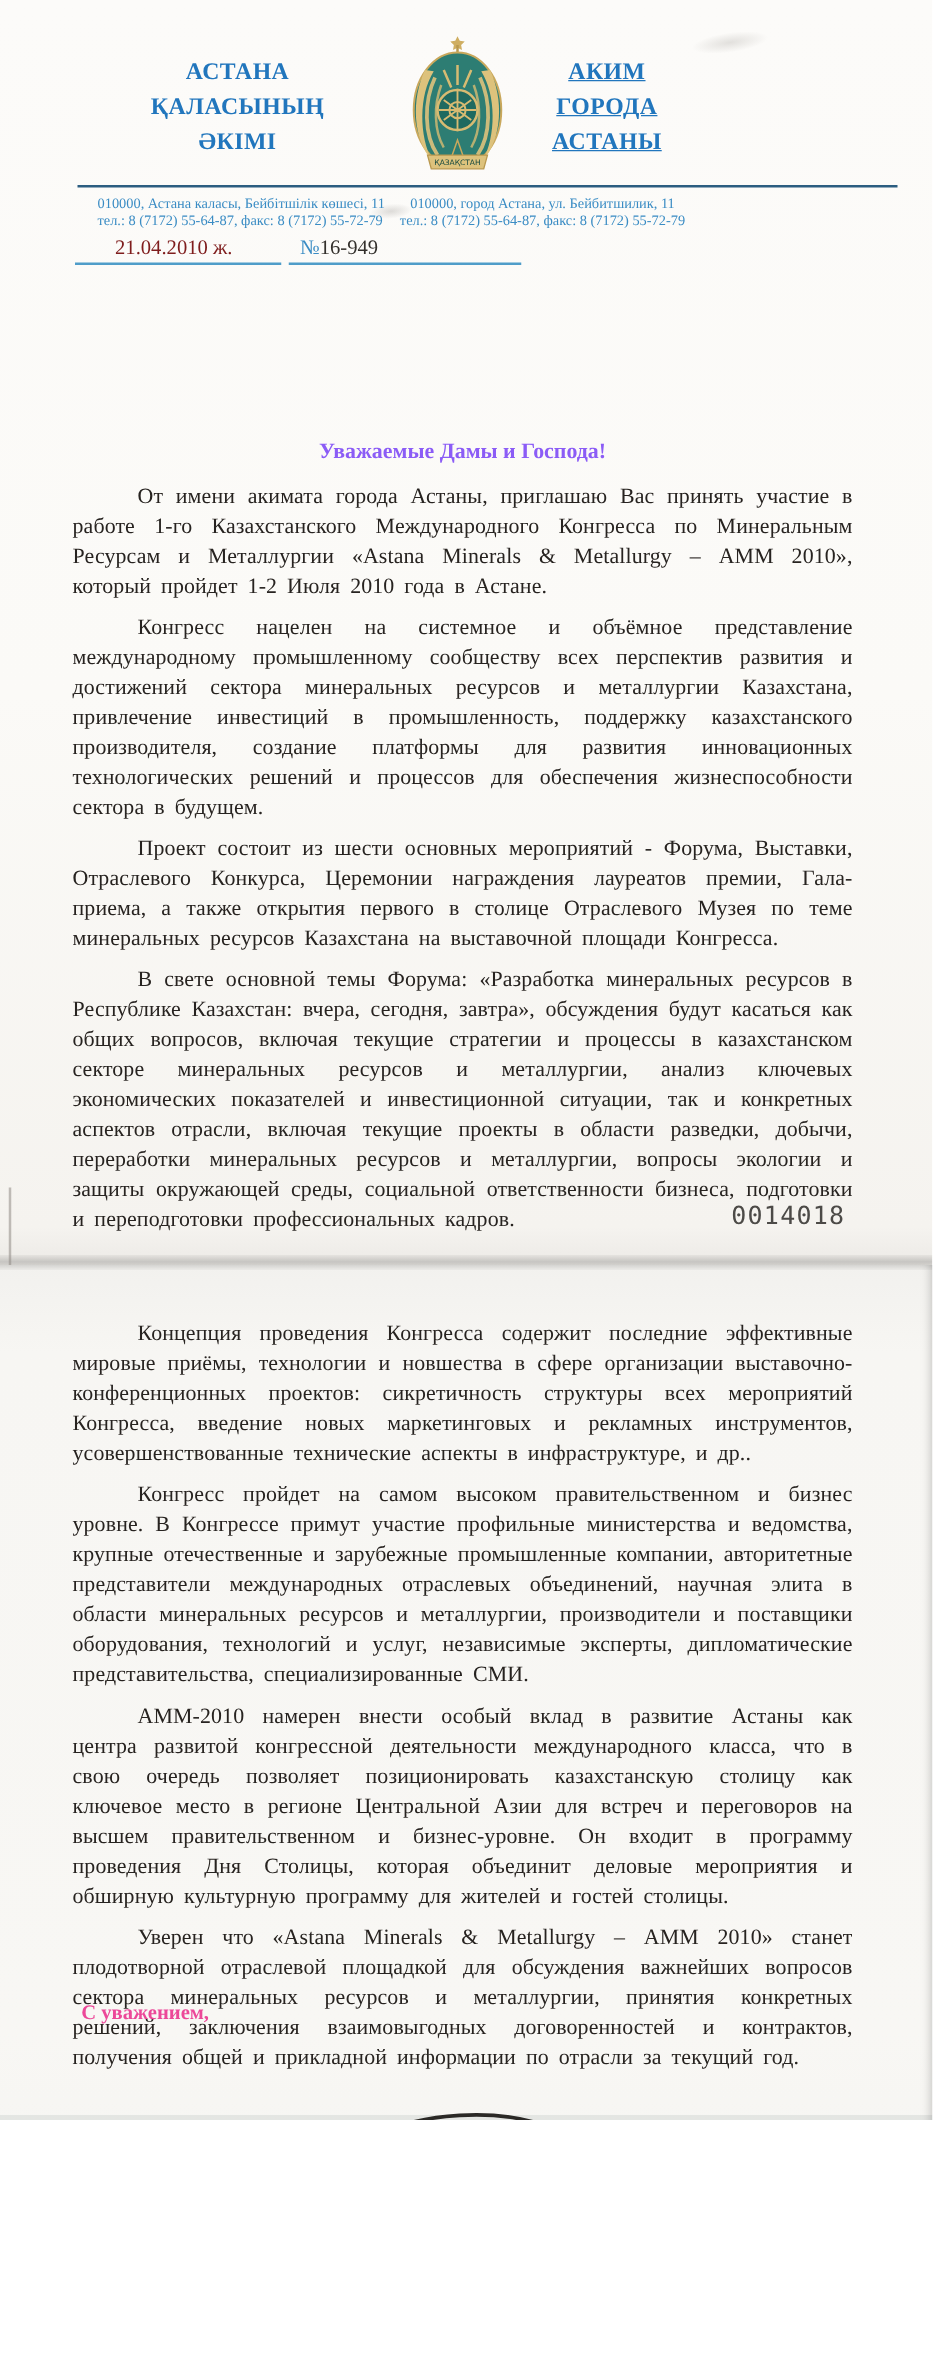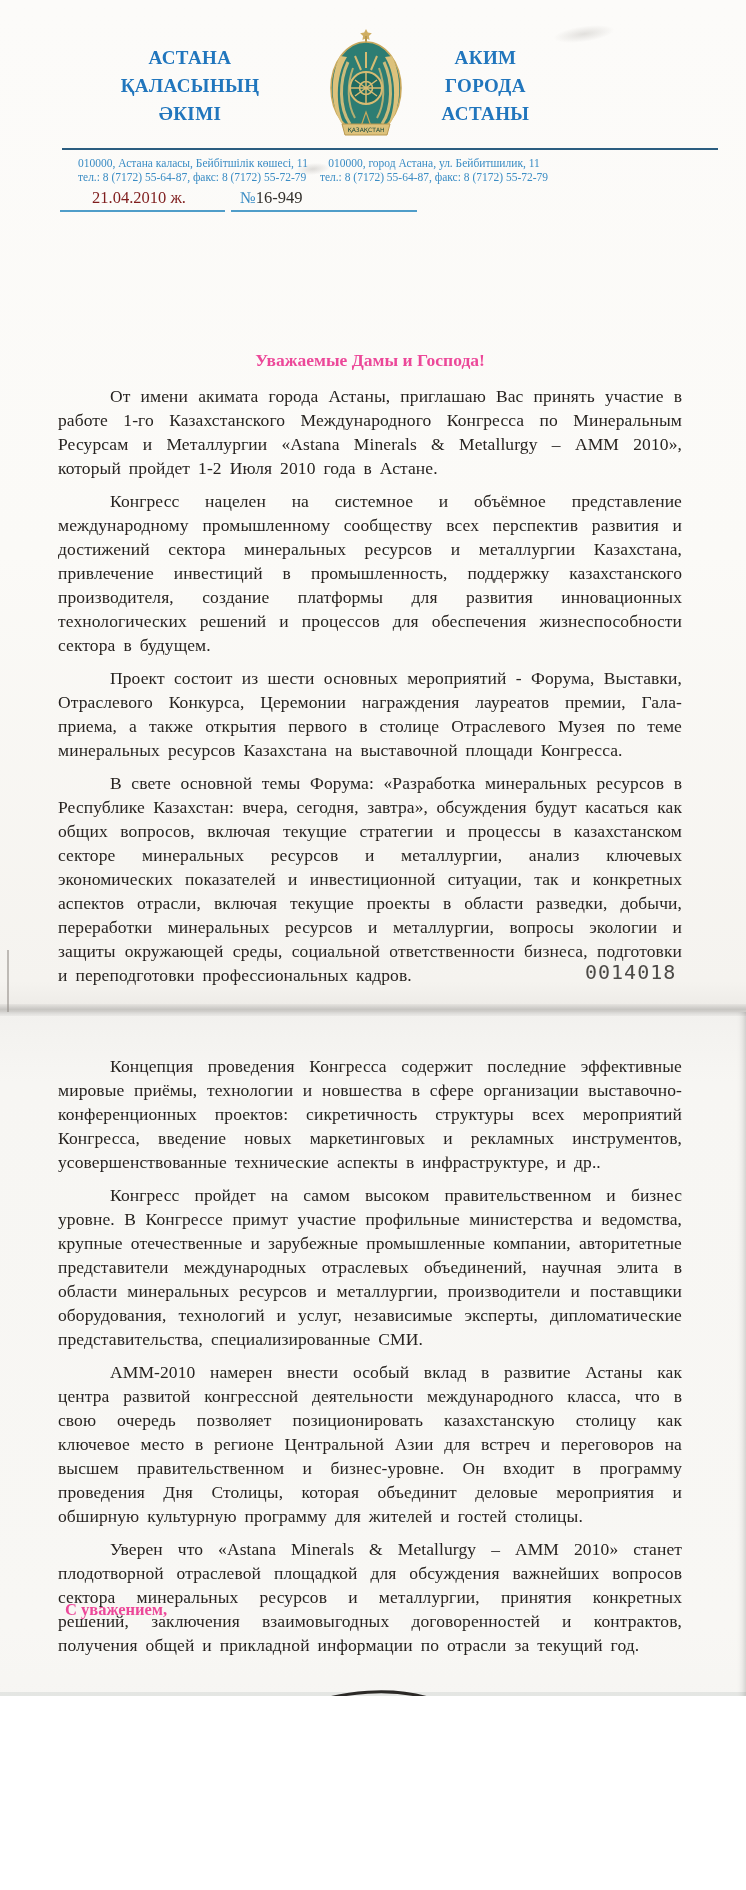"АКИМ" .org-title.right { text-decoration: none -> underline }
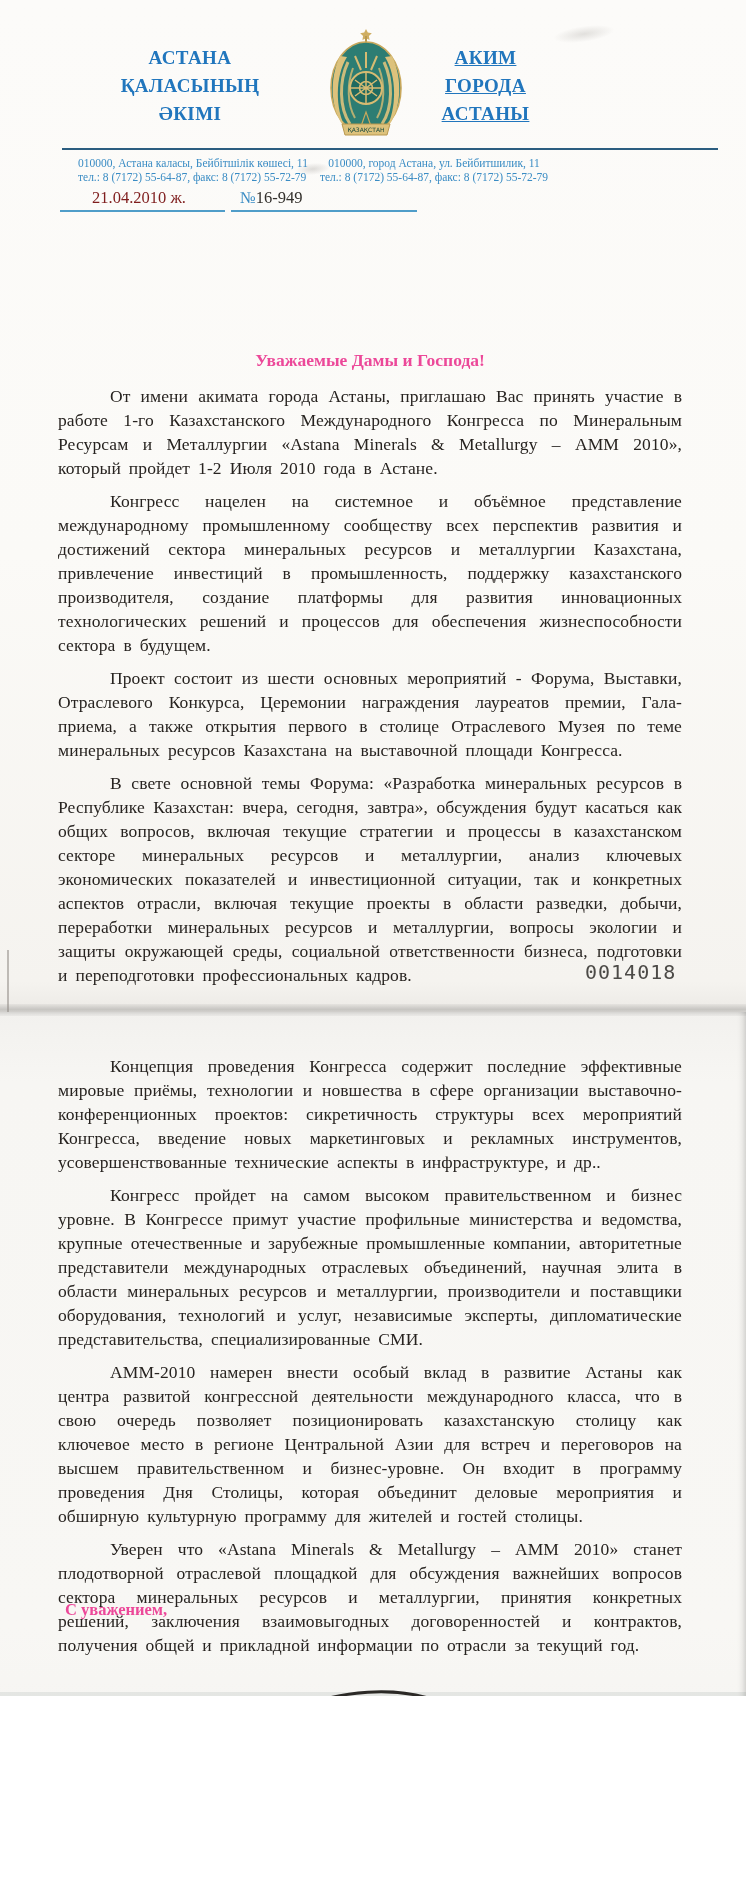"Уважаемые Дамы и Господа!" .salutation { color: #ec4899 -> #8b5cf6 }
